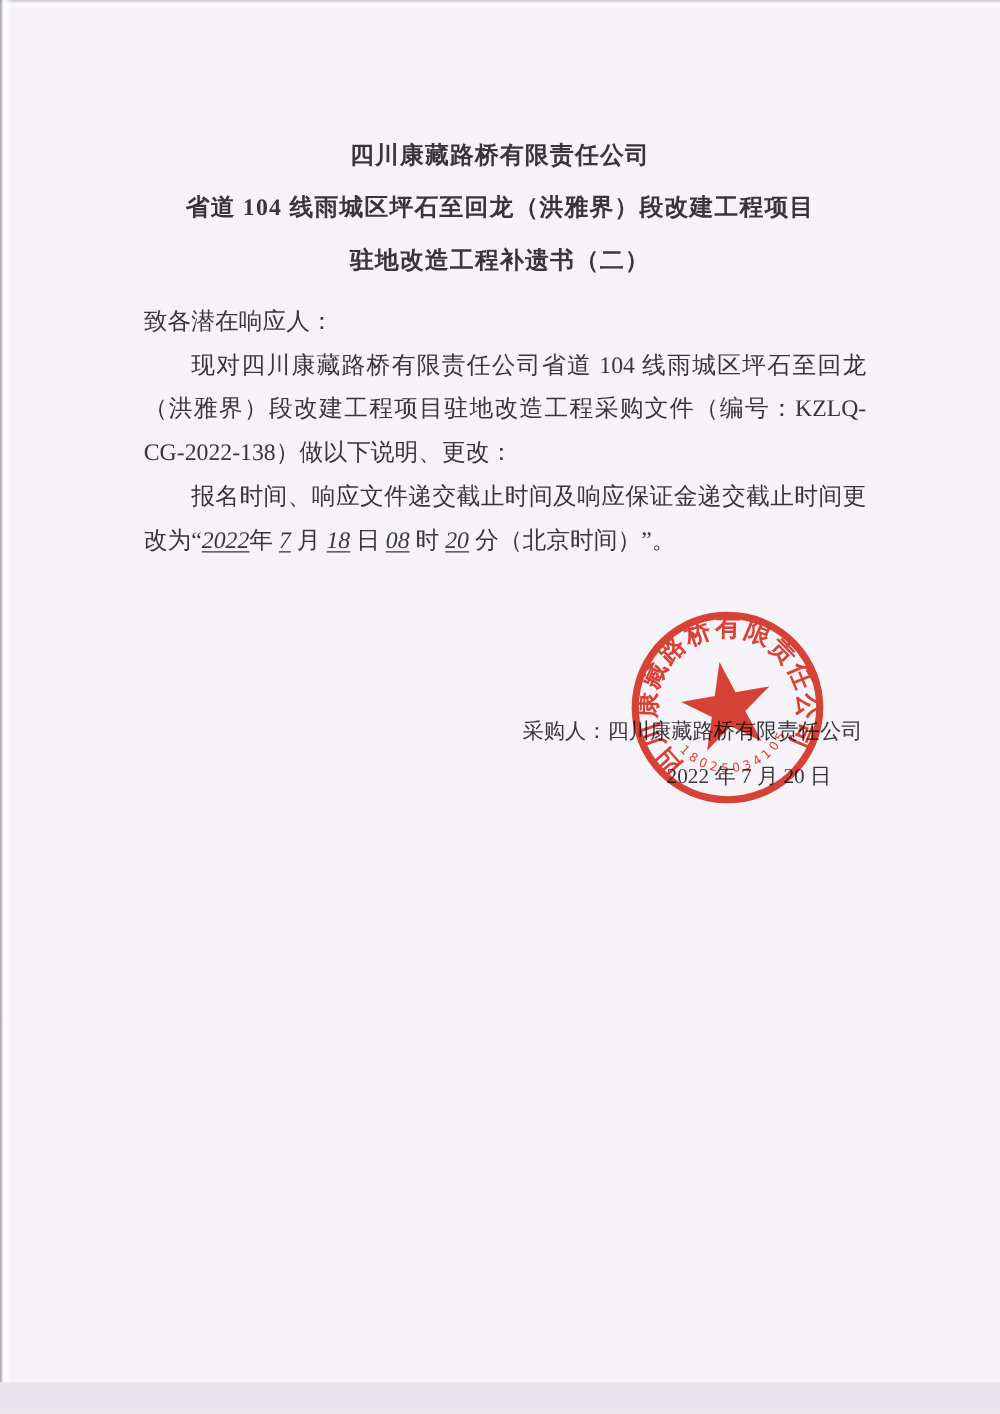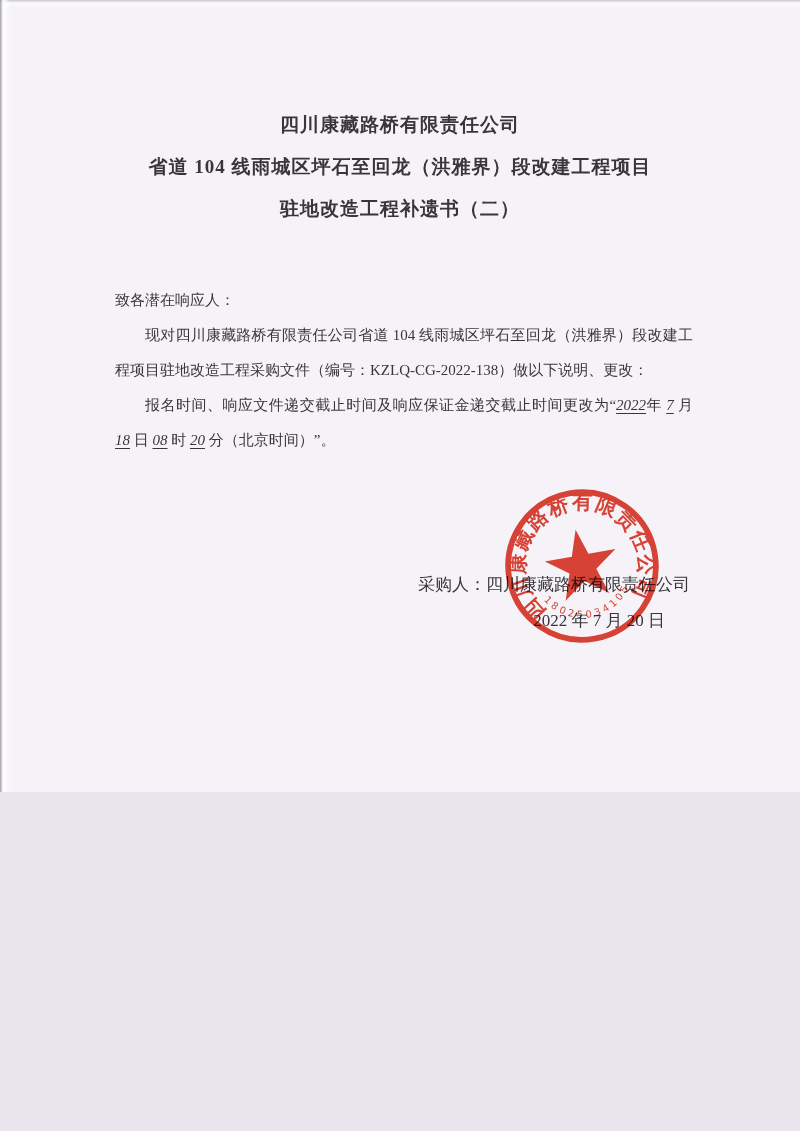"四川康藏路桥有限责任公司" .page { height: 792px -> 1106px }
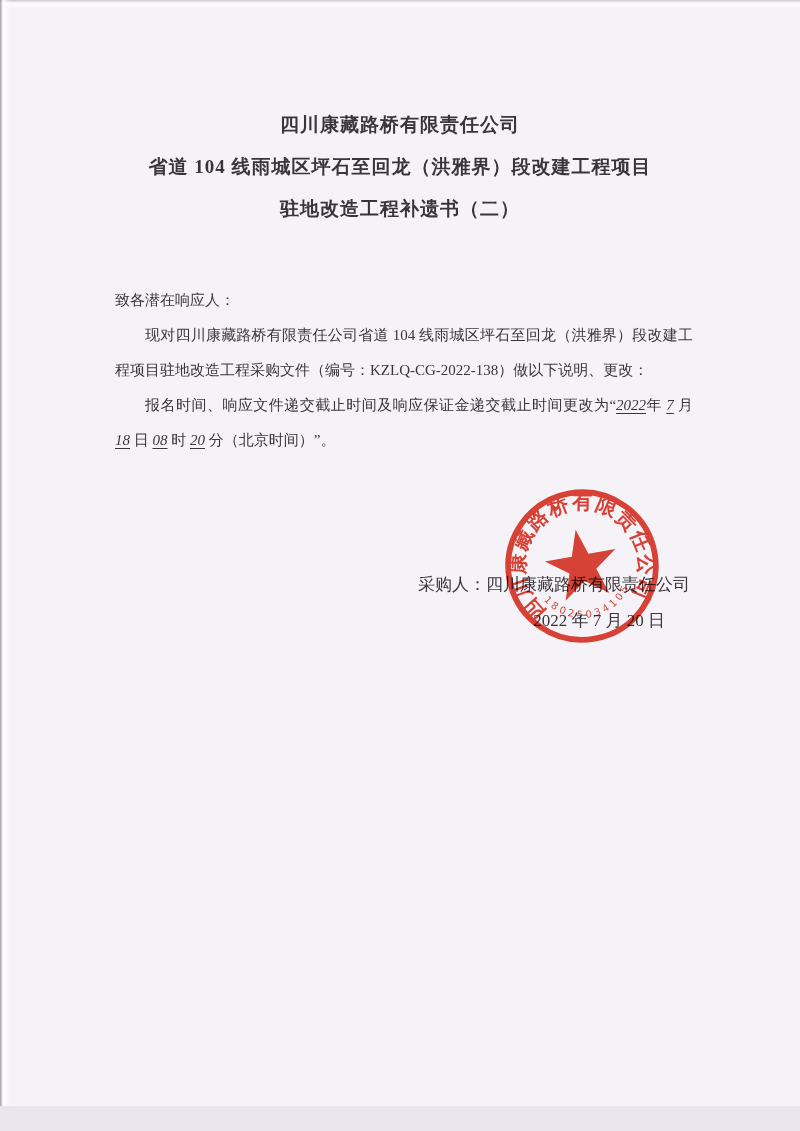"致各潜在响应人：" .body-block { font-size: 15px -> 19px; margin-top: 43px -> none }
